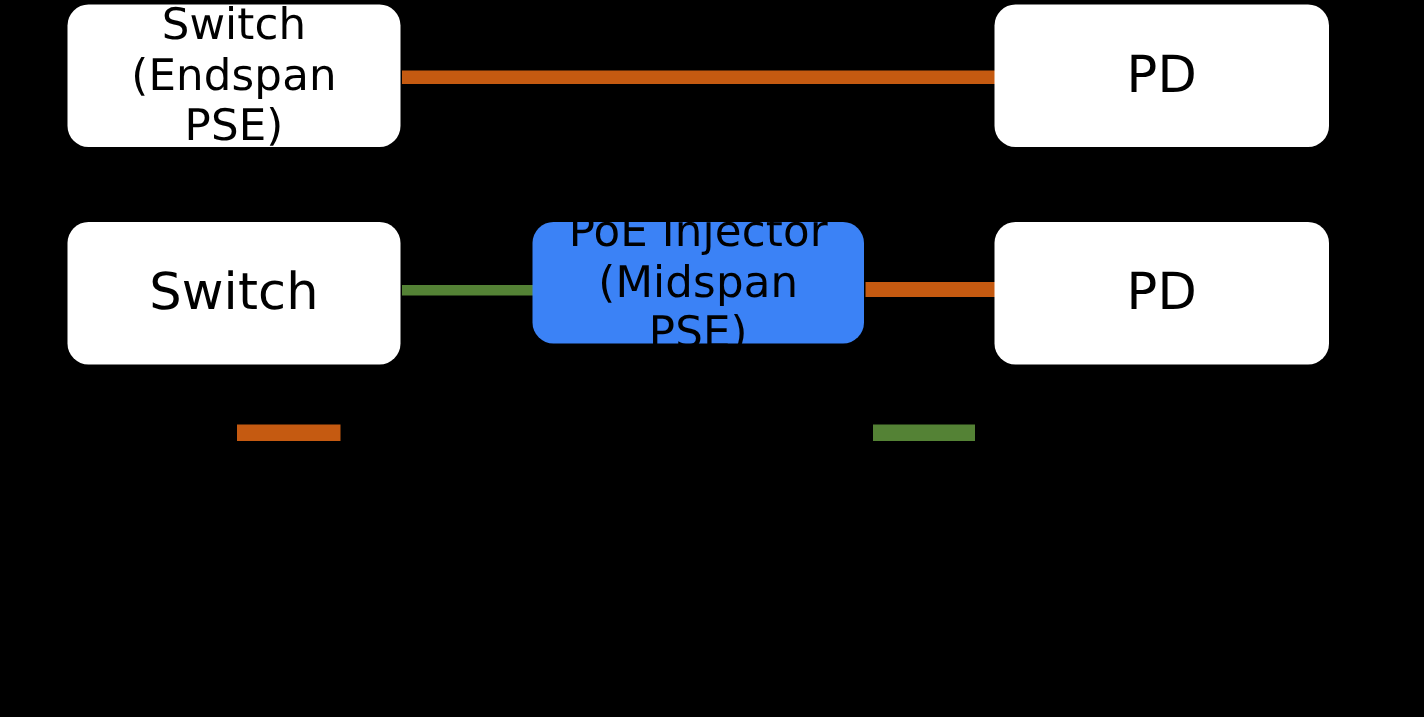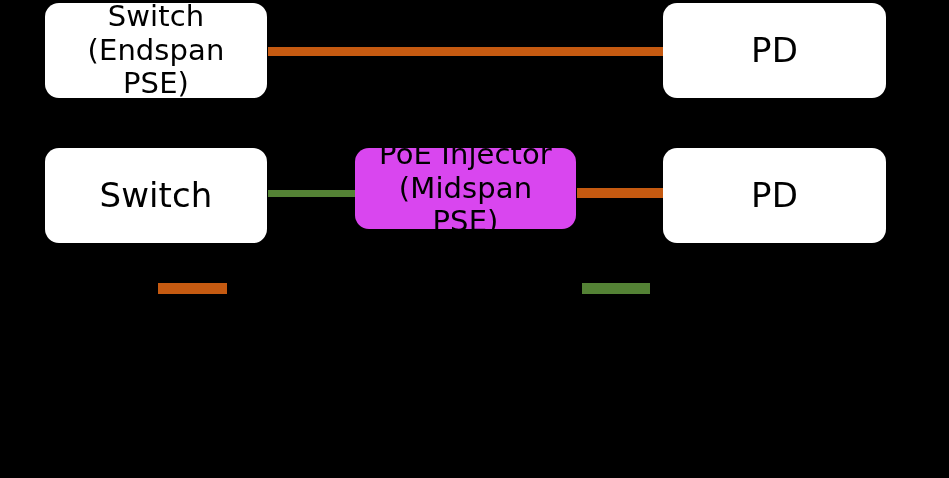"PoE Injector" div.node { background: #d946ef -> #3b82f6 }
